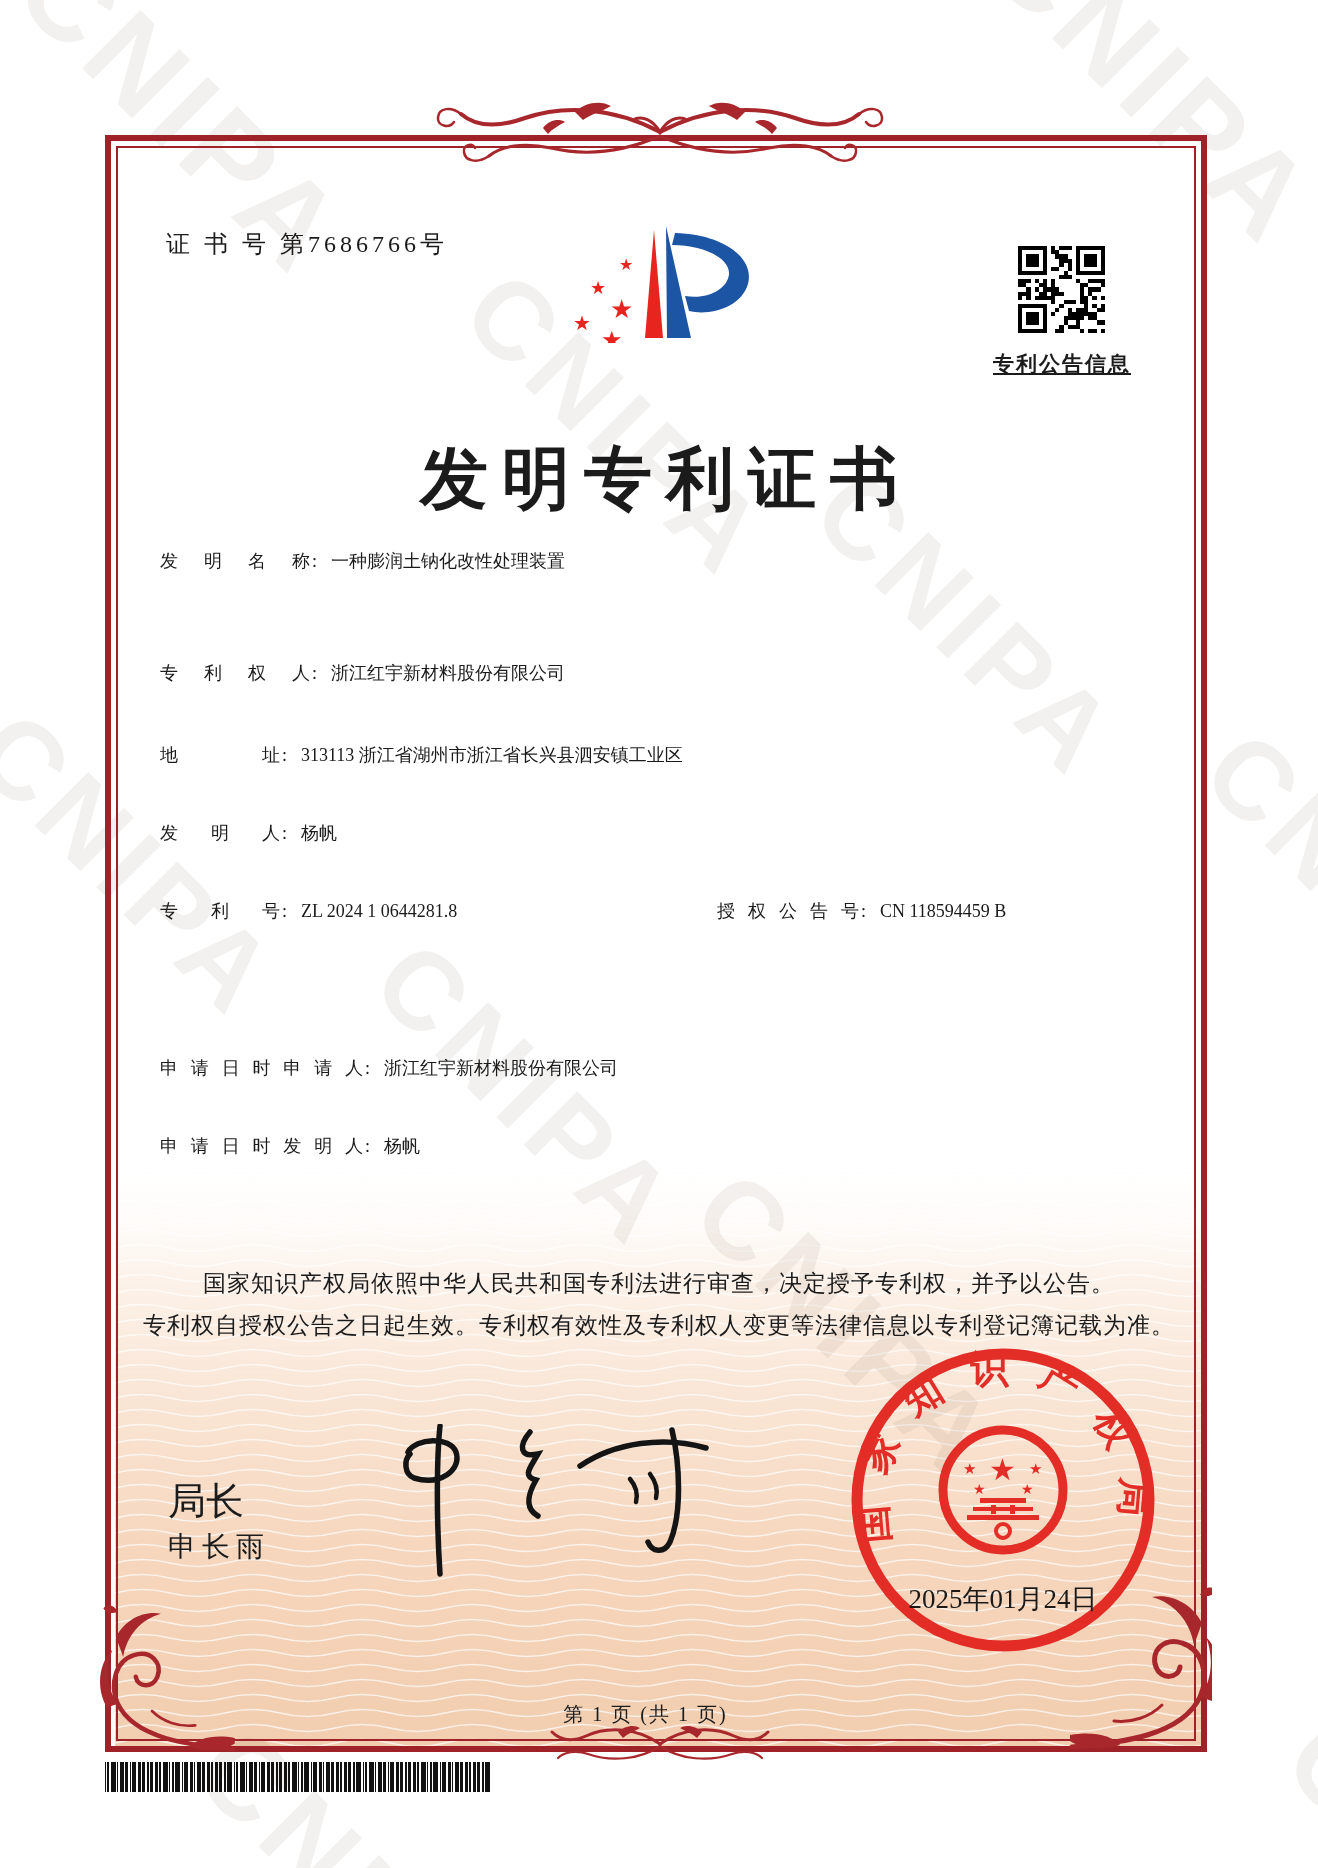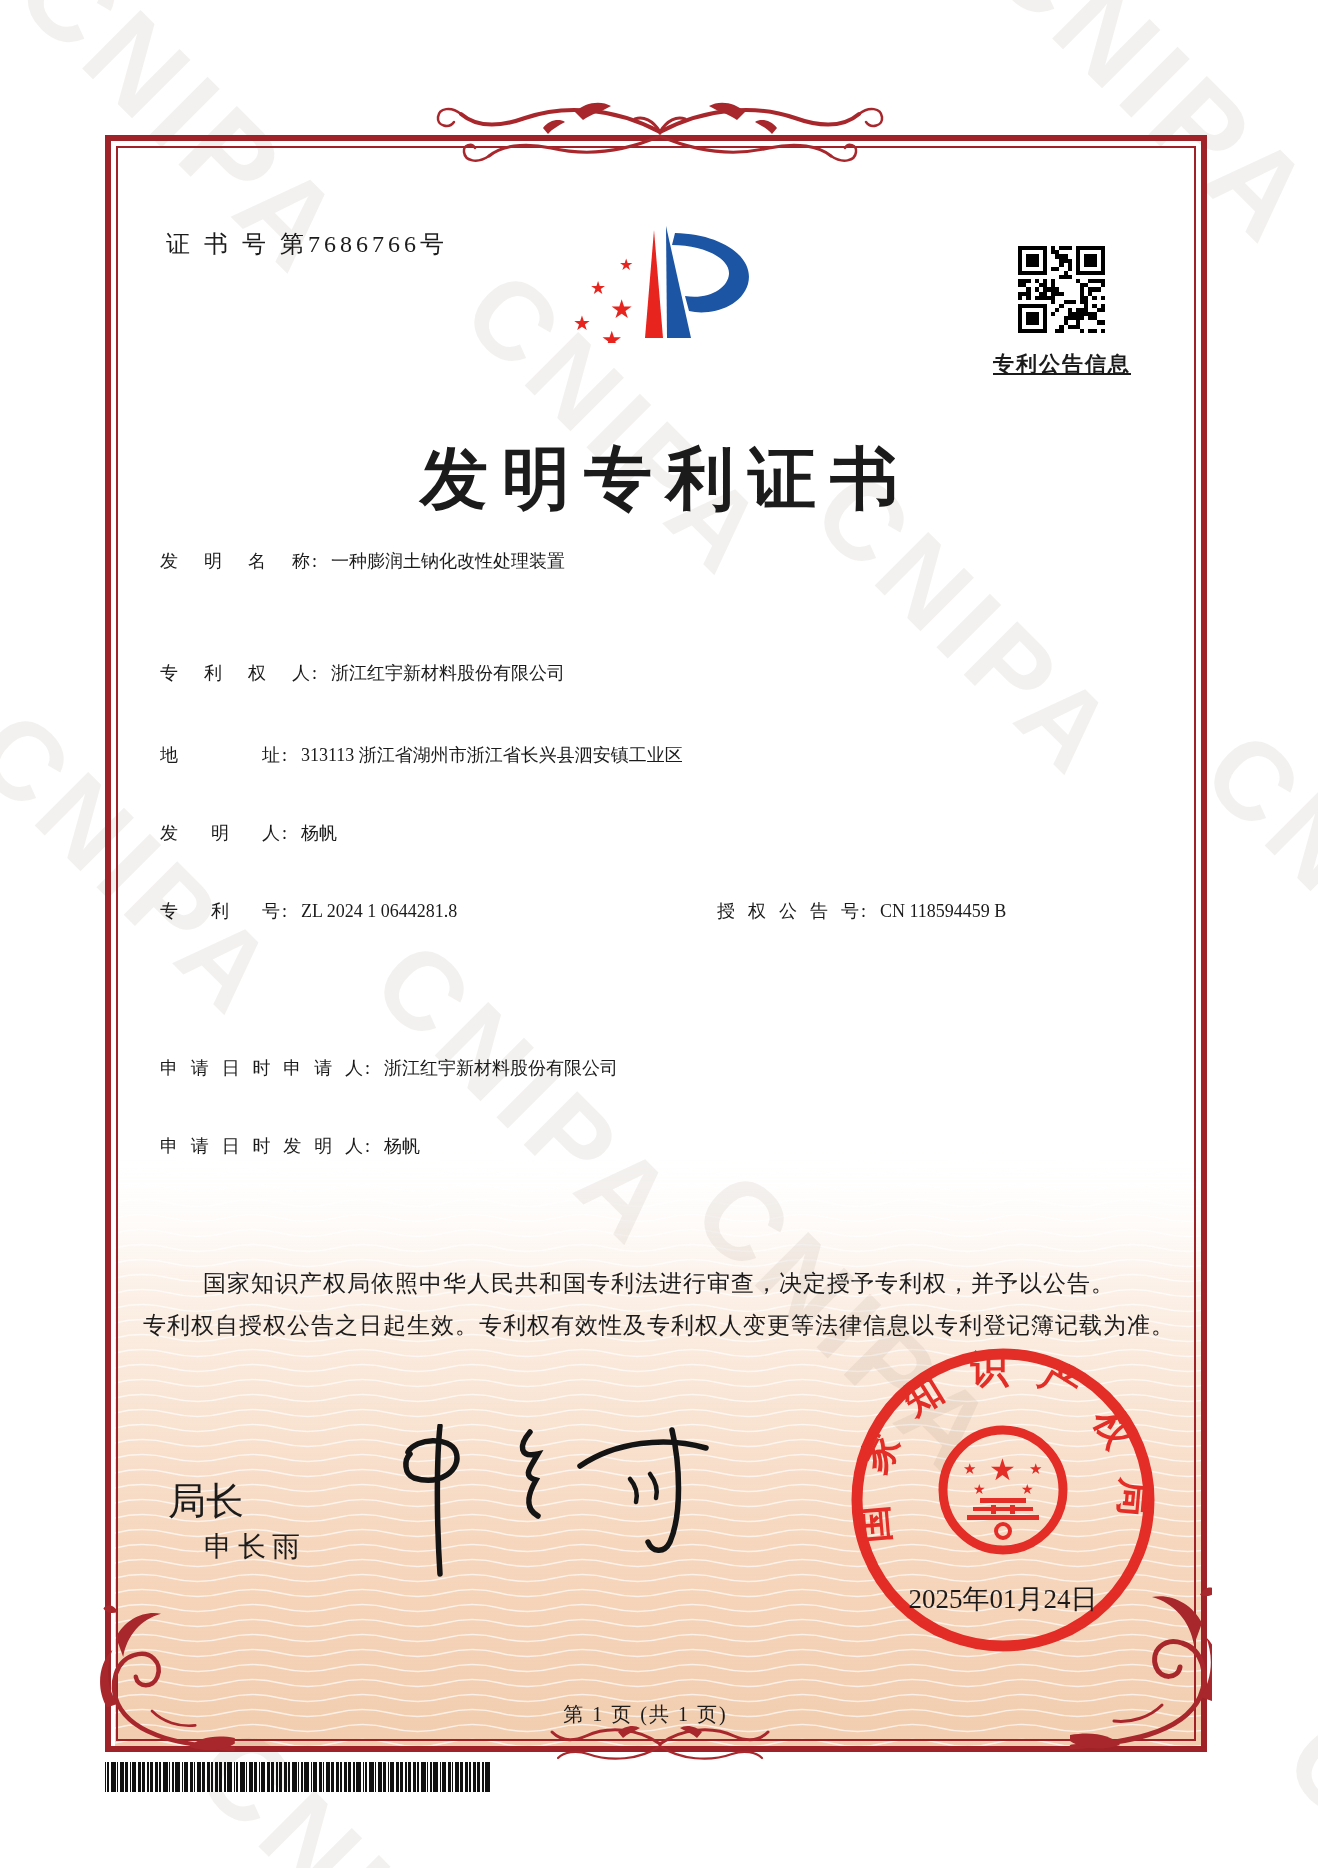"申长雨" .dname { margin-left: 36px -> none }
